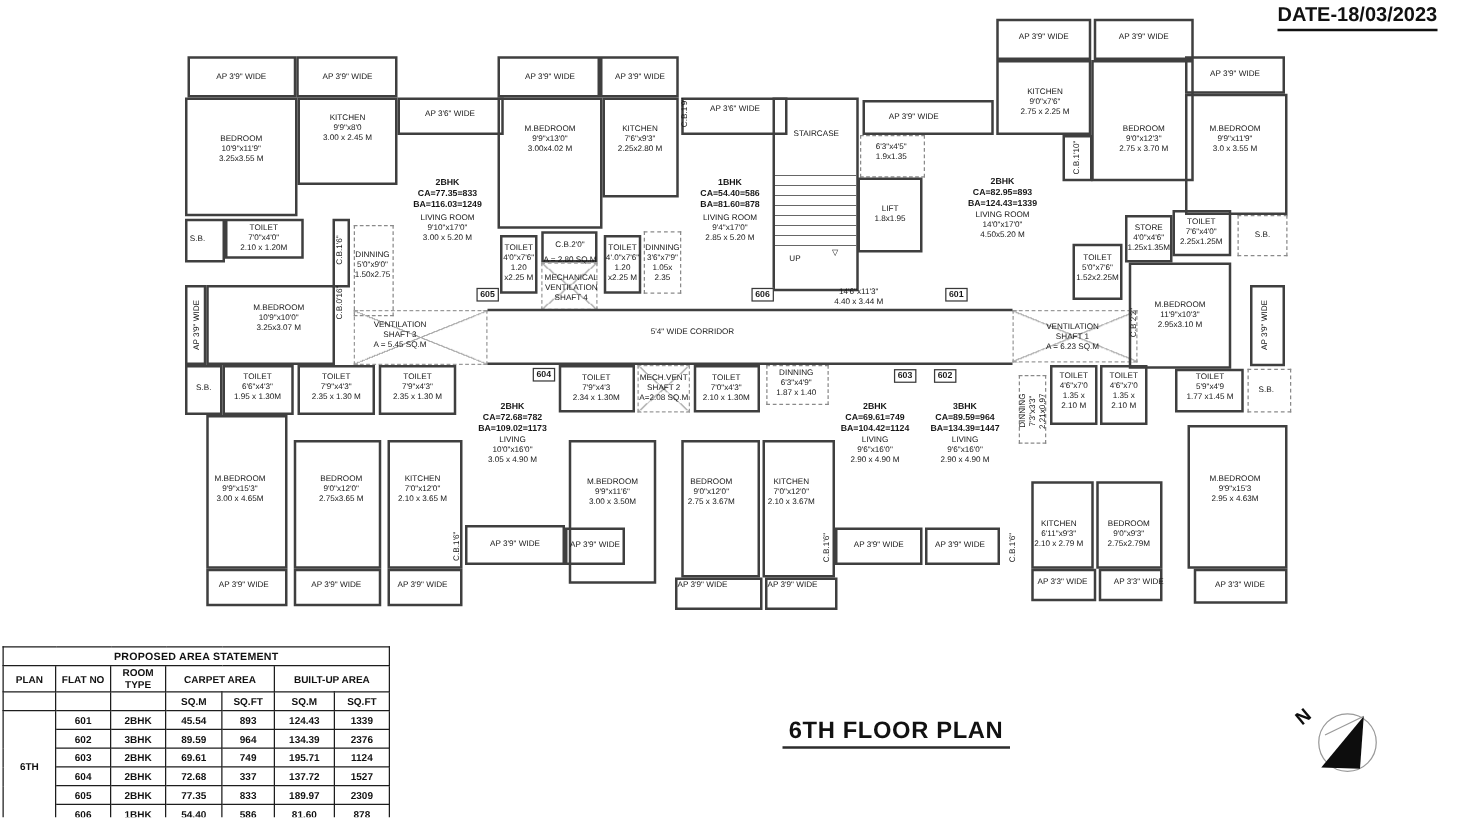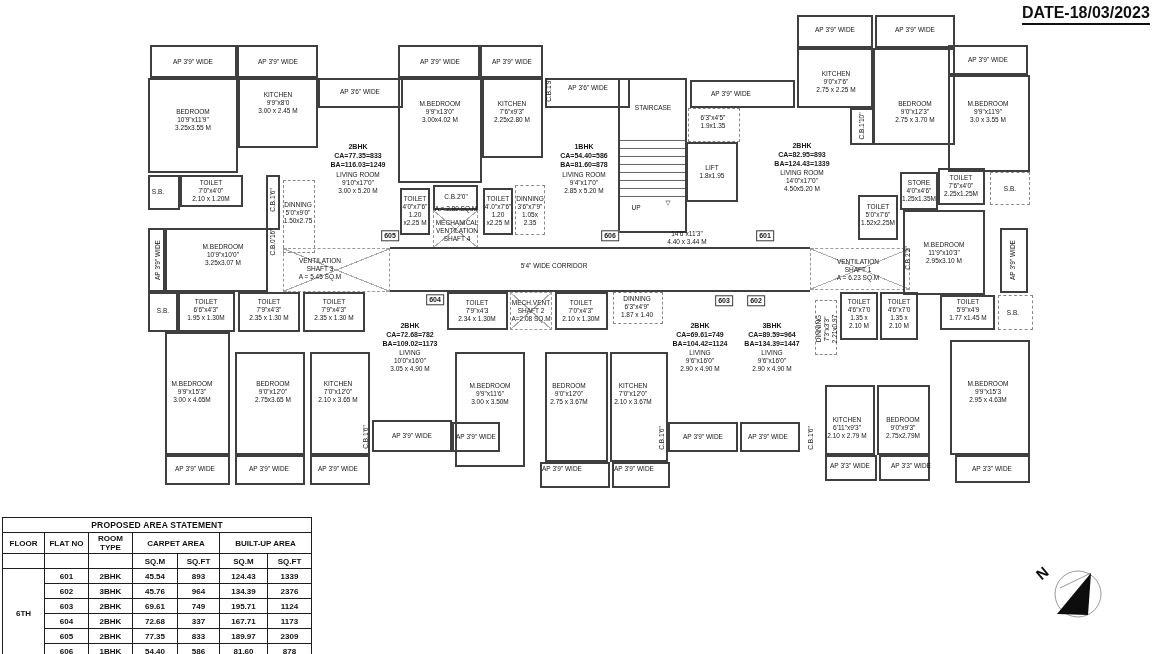"FLOOR" td { text: FLOOR -> PLAN }
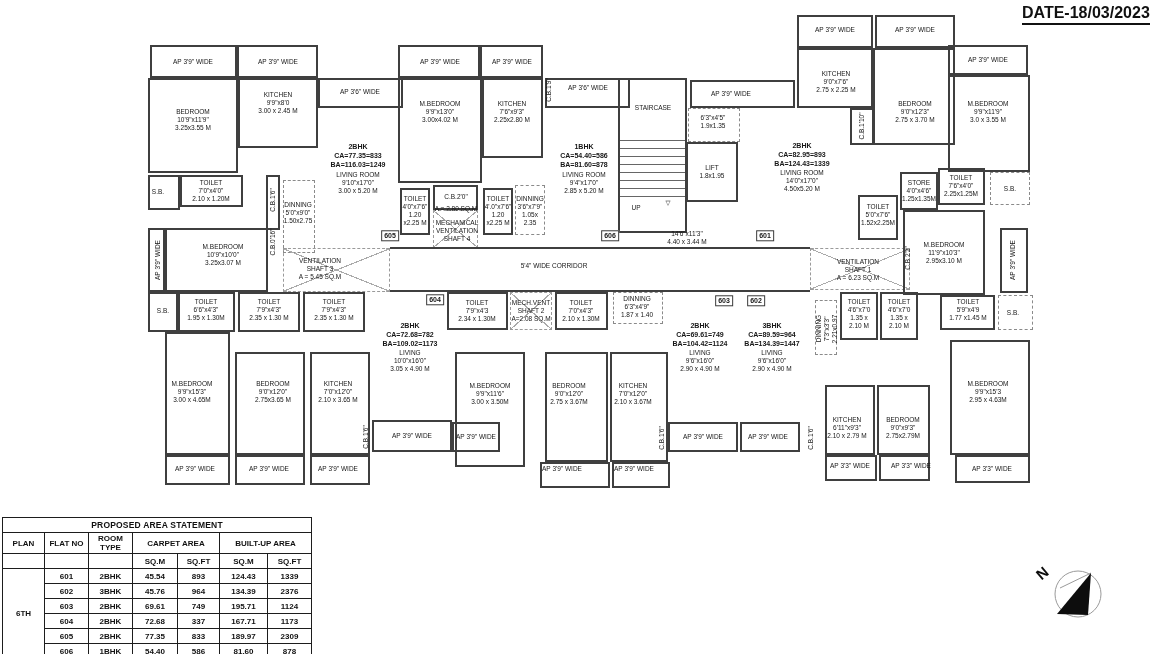"45.76" td { text: 45.76 -> 89.59 }
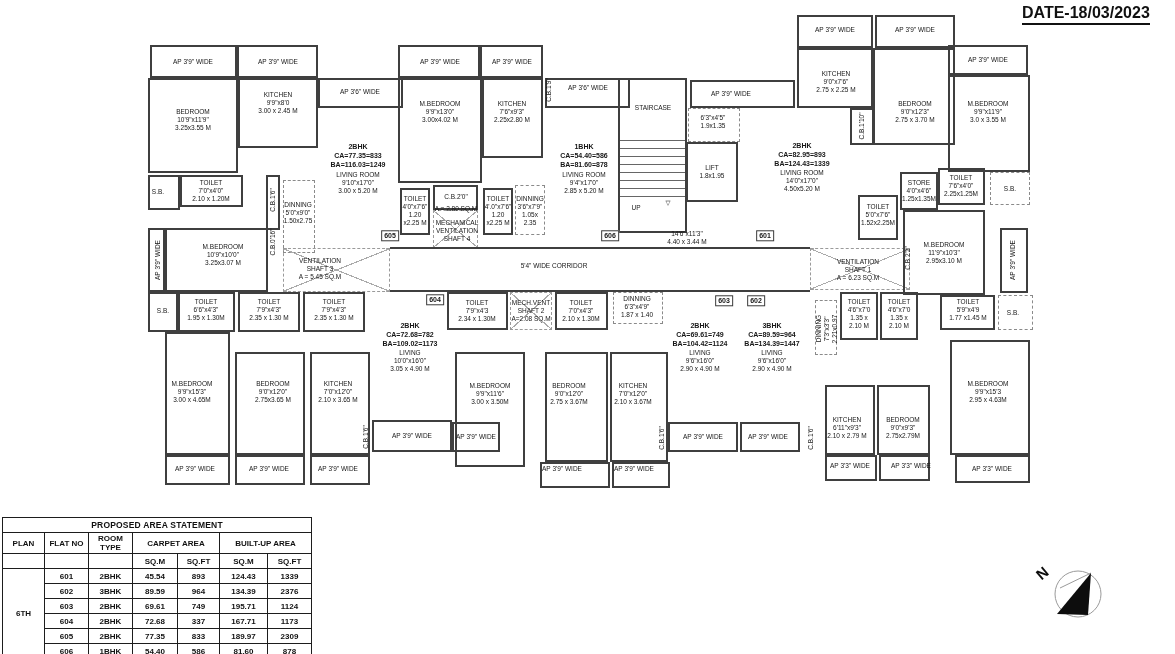"6TH FLOOR PLAN" div.sheet-title { html: none -> <div>6TH FLOOR PLAN</div> }
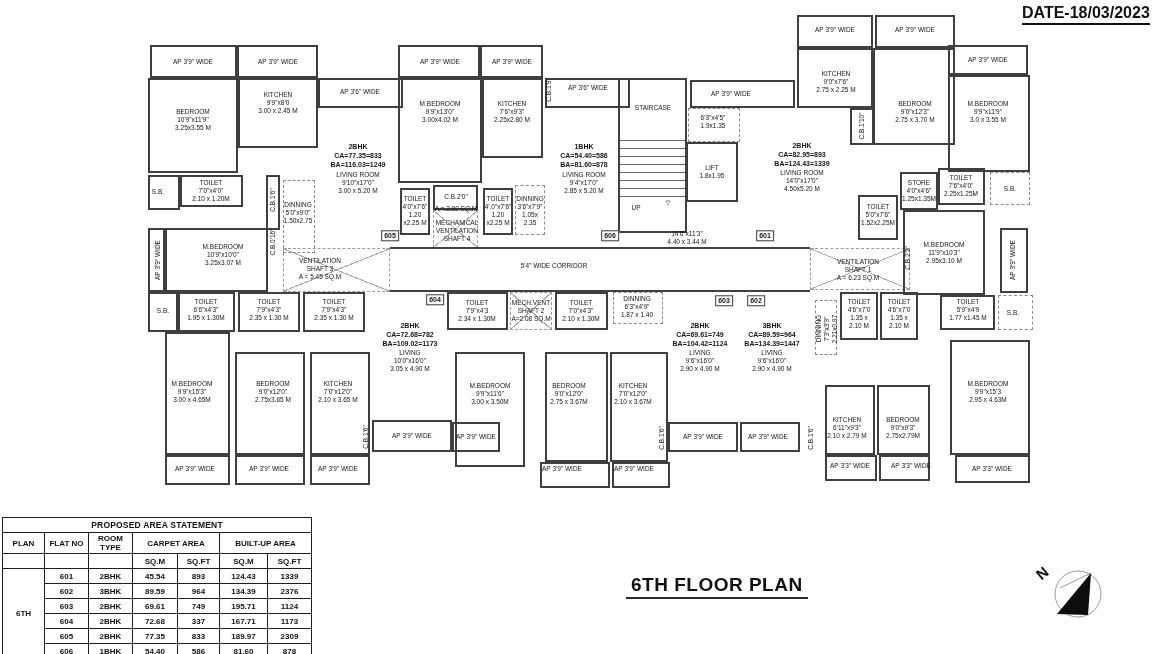"167.71" td { text: 167.71 -> 137.72 }
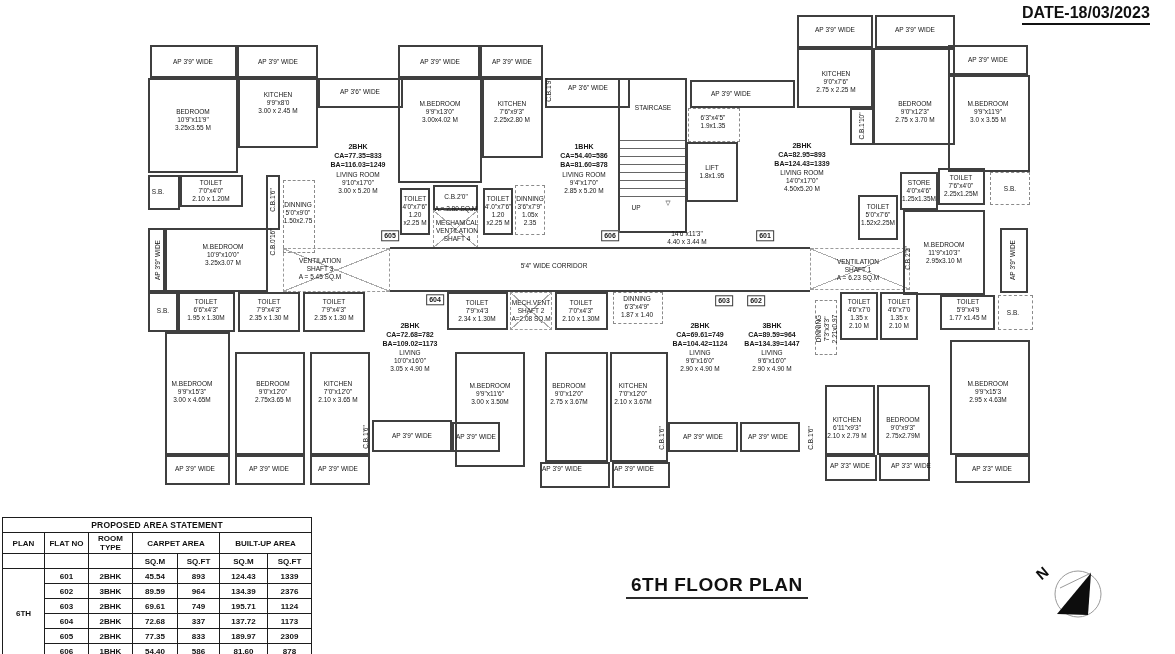"1173" td { text: 1173 -> 1527 }
